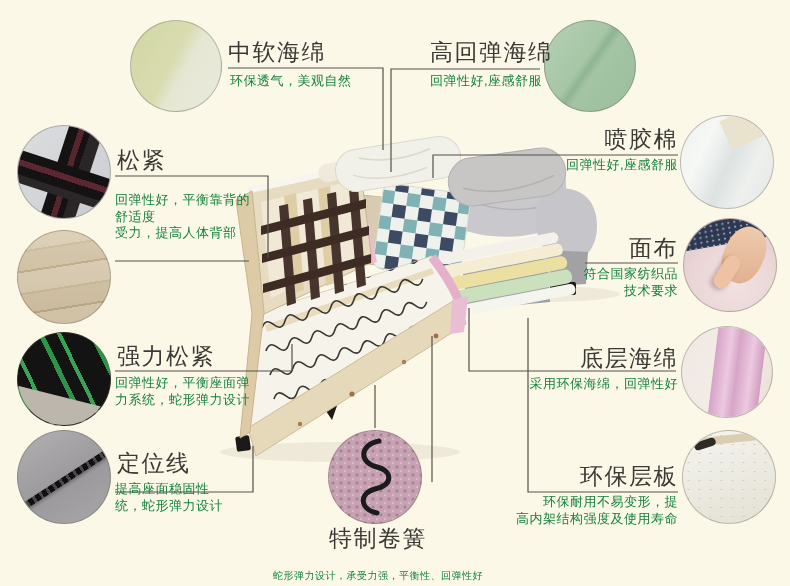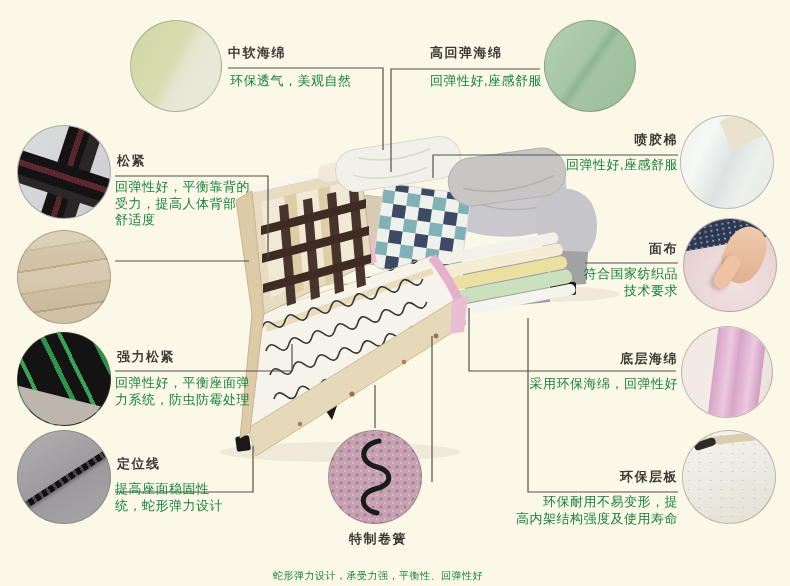"中软海绵" .callout .title { font-size: 13px -> 23px; font-weight: 700 -> 400 }
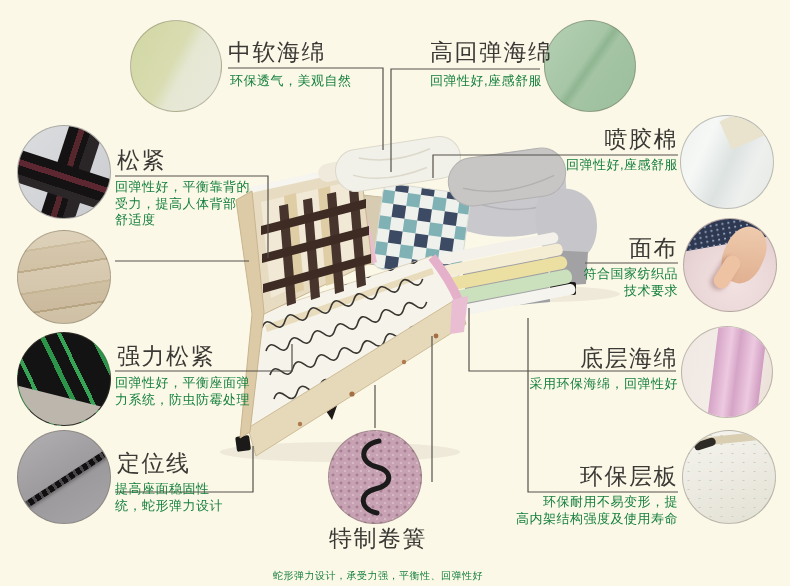"回弹性好，平衡靠背的" div.desc { margin-top: 9px -> 22px }
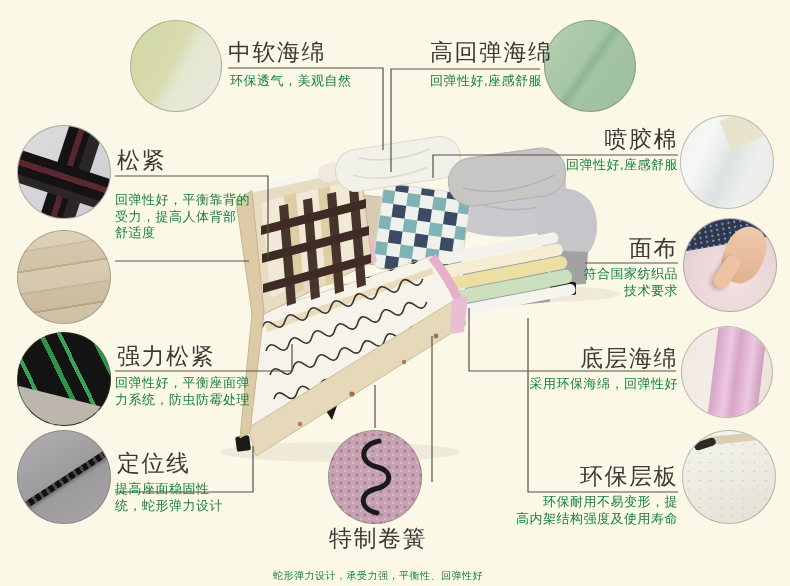"受力，提高人体背部" div { order: before "舒适度" -> after "舒适度" }
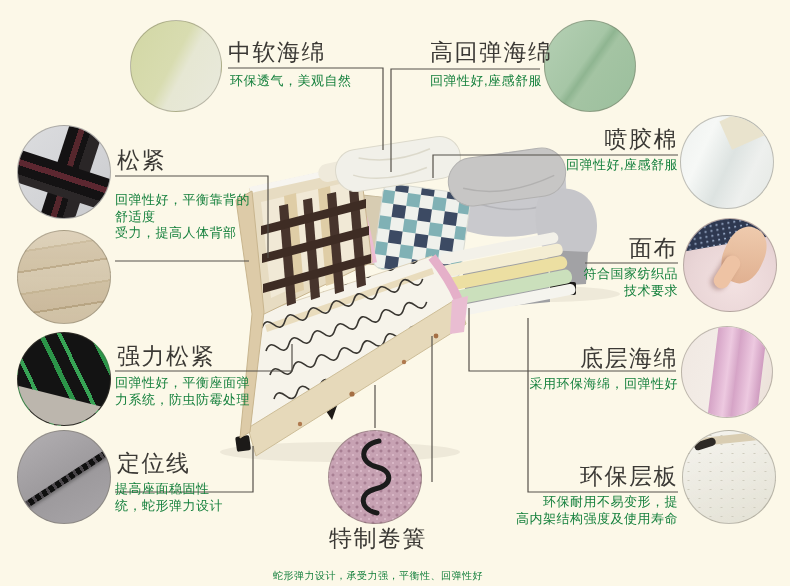"力系统，防虫防霉处理" div { text: 防虫防霉处理 -> 蛇形弹力设计 }
